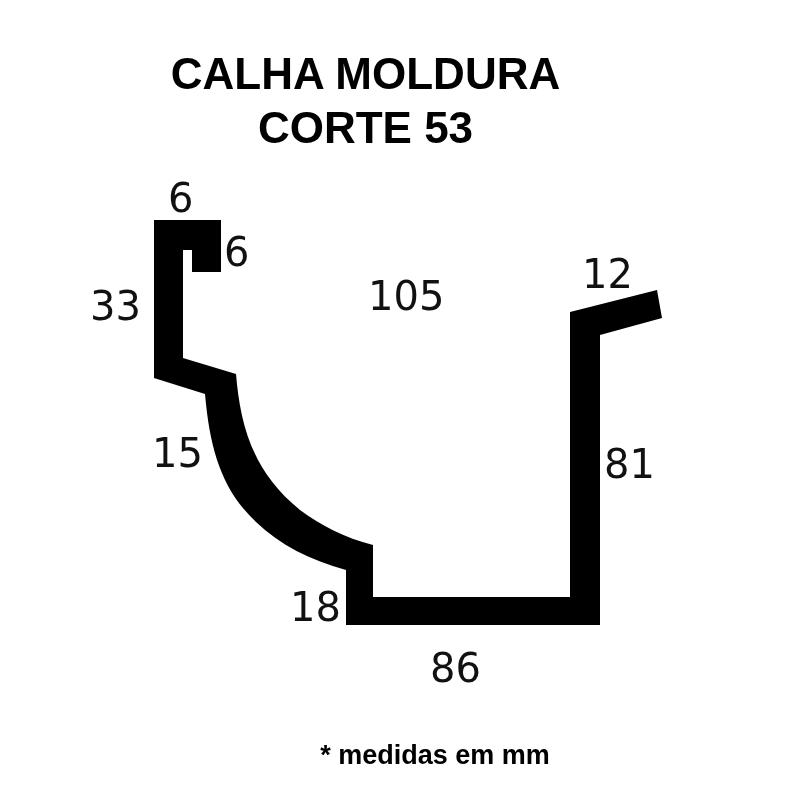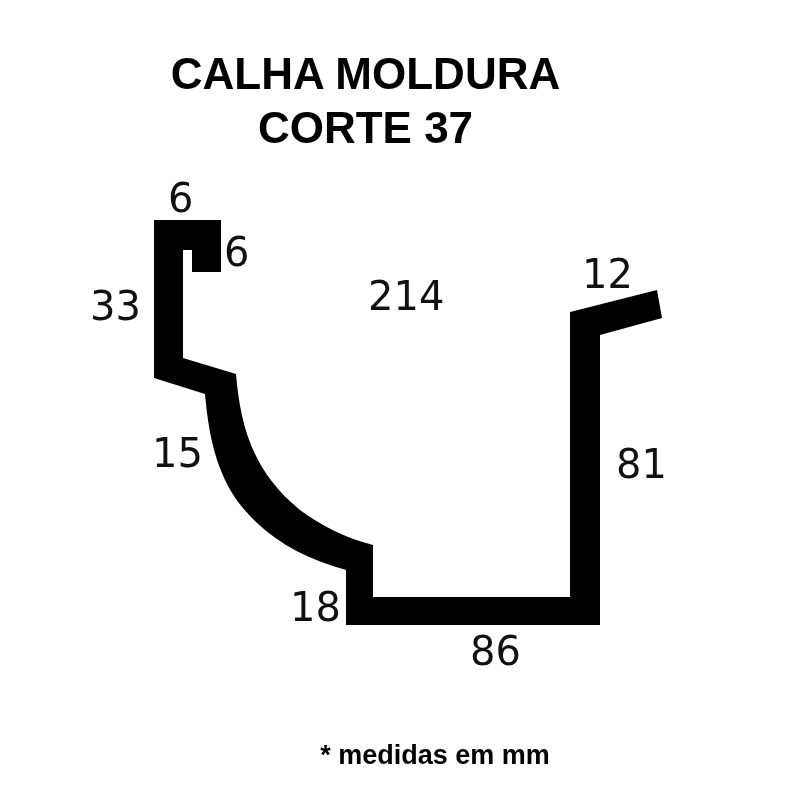"CORTE 37" div.title { text: 37 -> 53 }
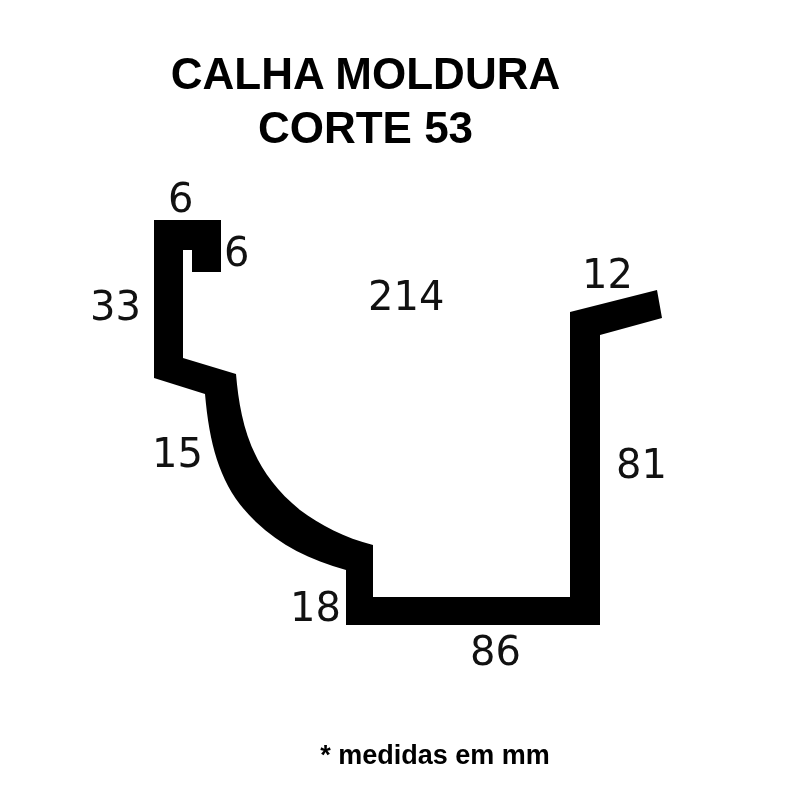"214" div.dim { text: 214 -> 105 }
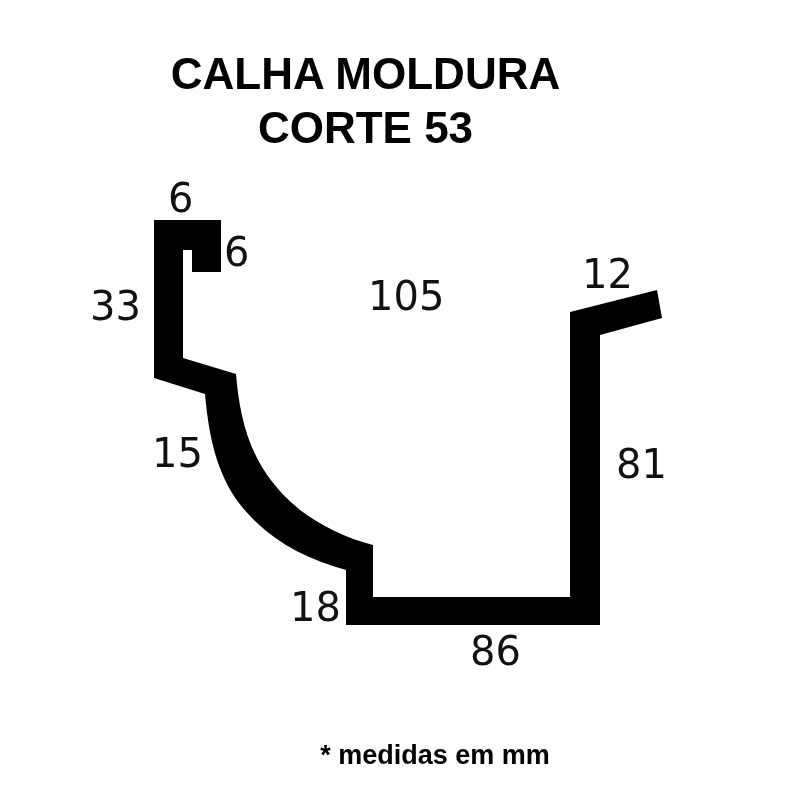"81" div.dim { margin-left: 12px -> none }
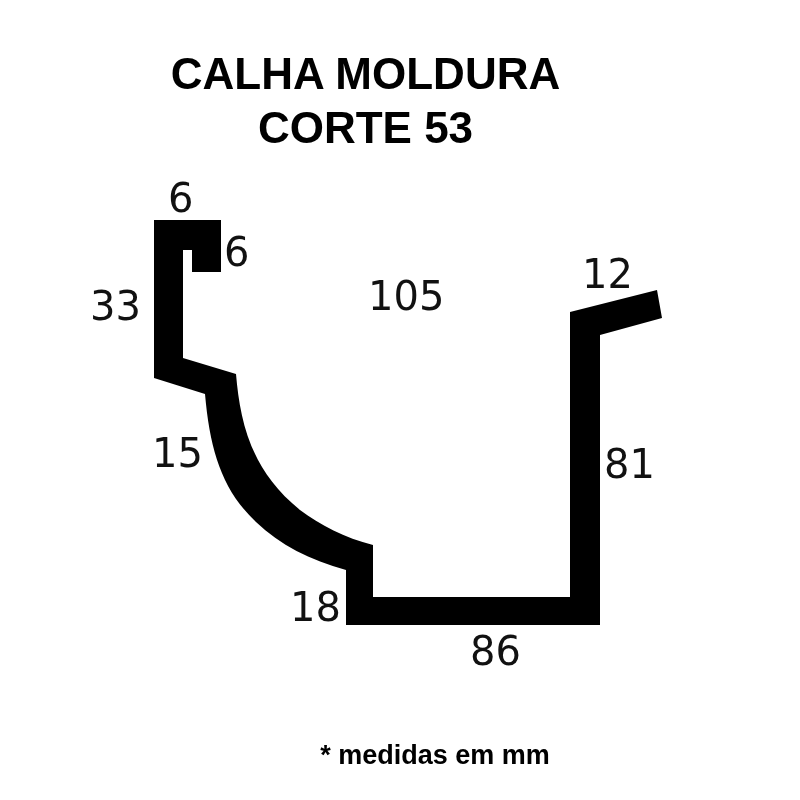"86" div.dim { margin-left: 40px -> none; top: 631px -> 648px }
